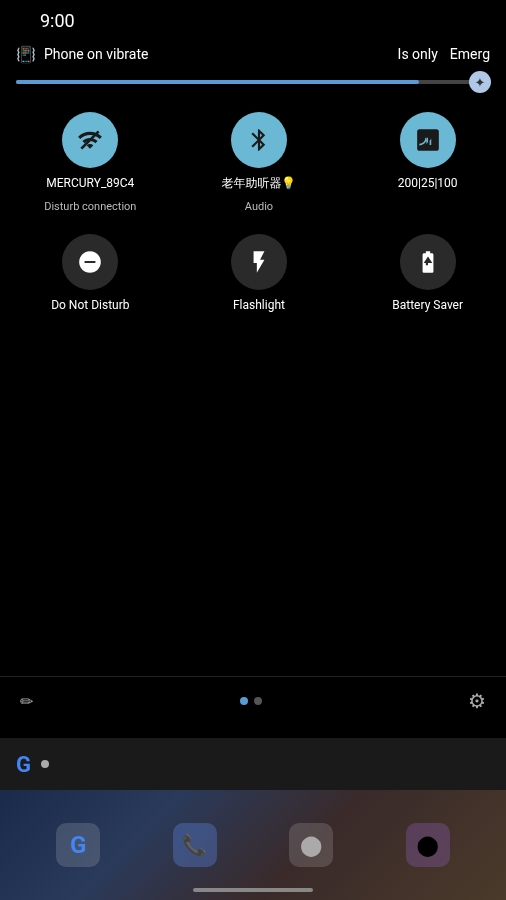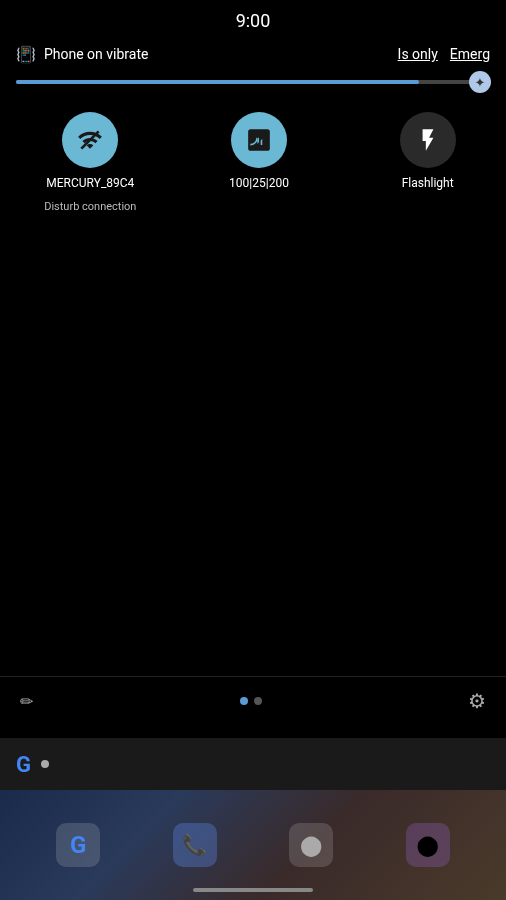"9:00" .status-bar { justify-content: center -> flex-start; margin-left: none -> 24px }
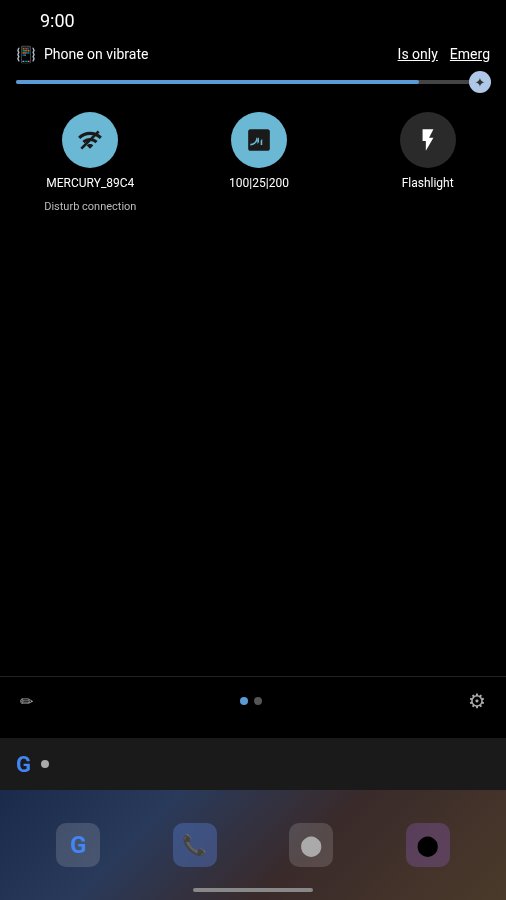"Is only" .notif-right { text-decoration: underline -> none }
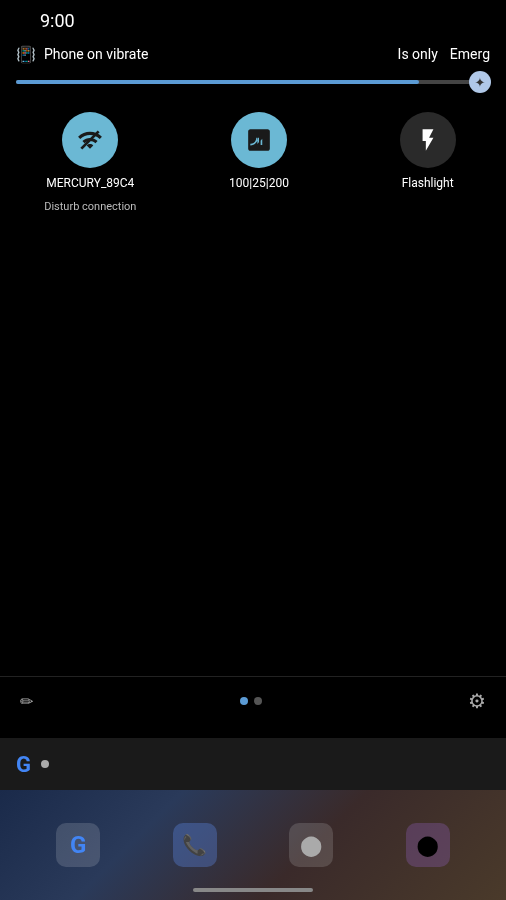"老年助听器💡" div.qs-tile { html: none -> <div> <div> <svg> <path></path> </svg> </div> <span>老年助听器💡</span> <span>Audio</span> </div> }
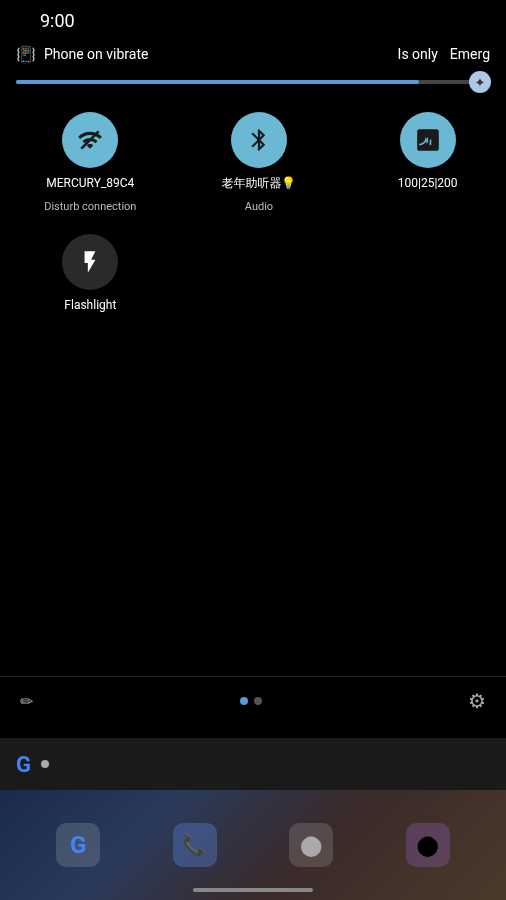"100|25|200" span.qs-label { text: 100|25|200 -> 200|25|100 }
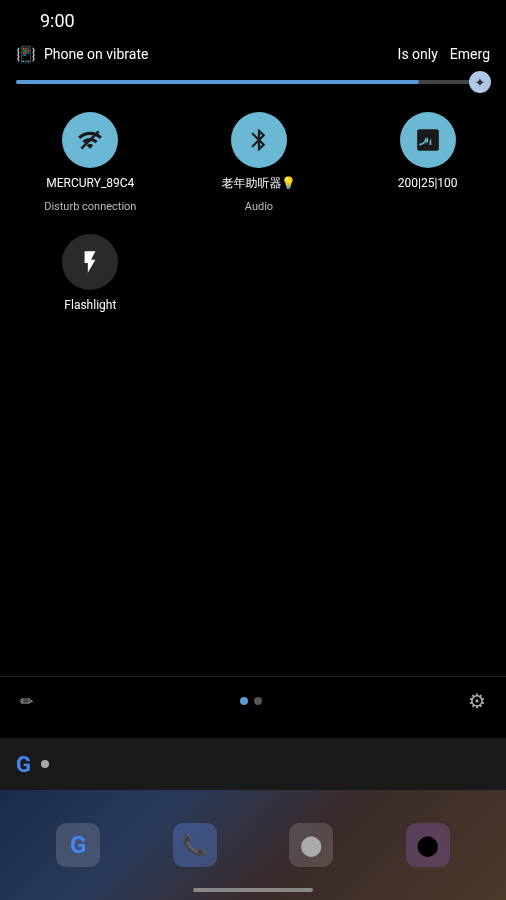"Do Not Disturb" div.qs-tile { html: none -> <div> <div> <svg> <path></path> </svg> </div> <span>Do Not Disturb</span> </div> }
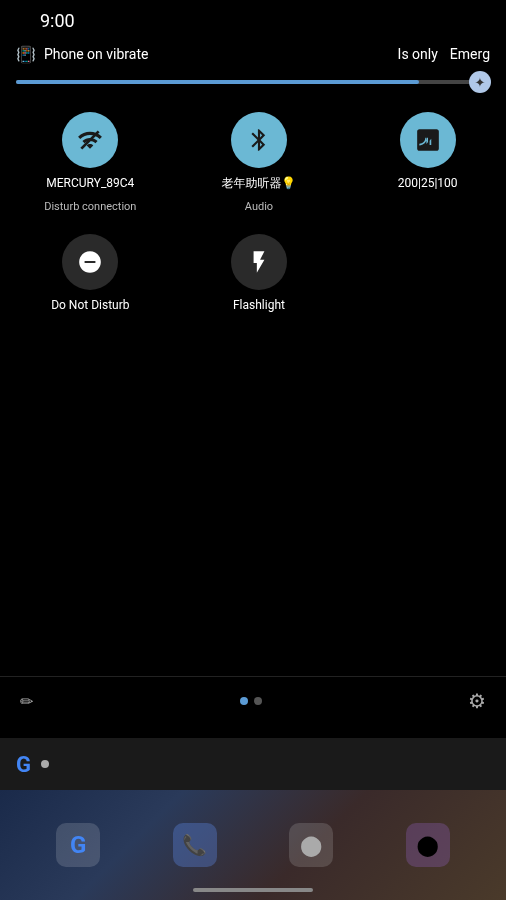"Battery Saver" div.qs-tile { html: none -> <div> <div> <svg> <path></path> </svg> </div> <span>Battery Saver</span> </div> }
